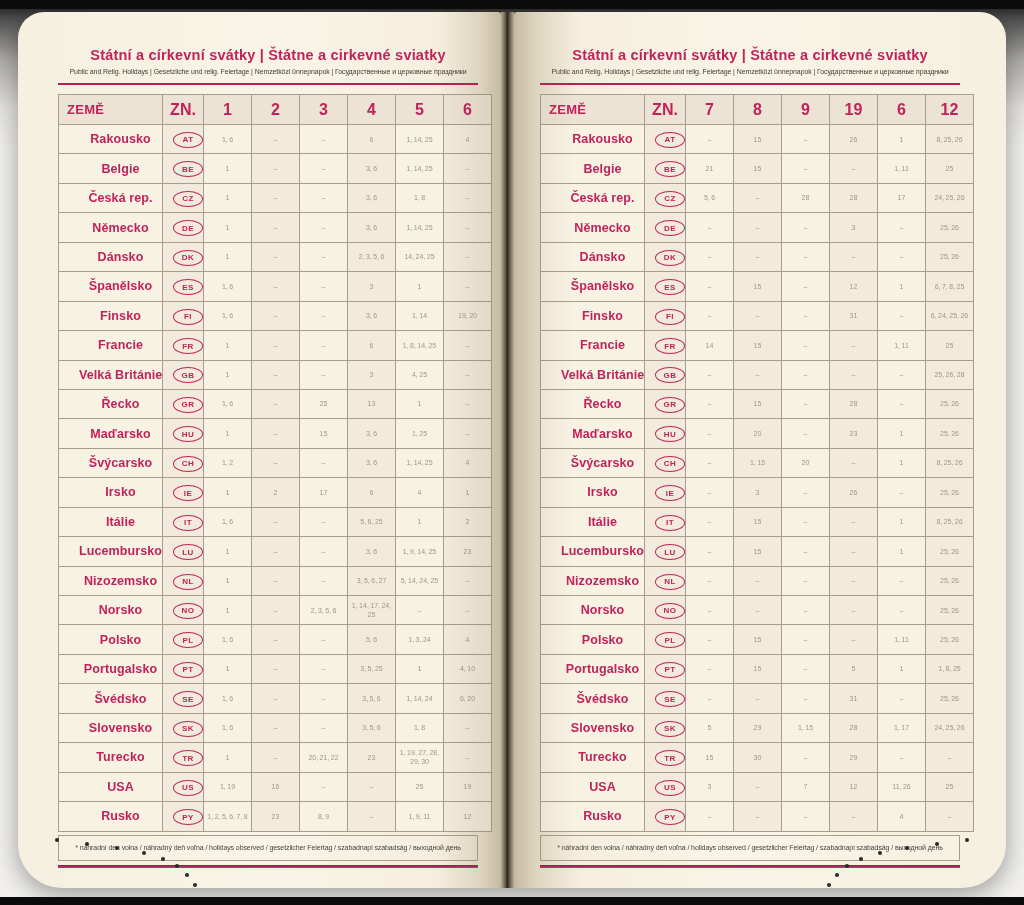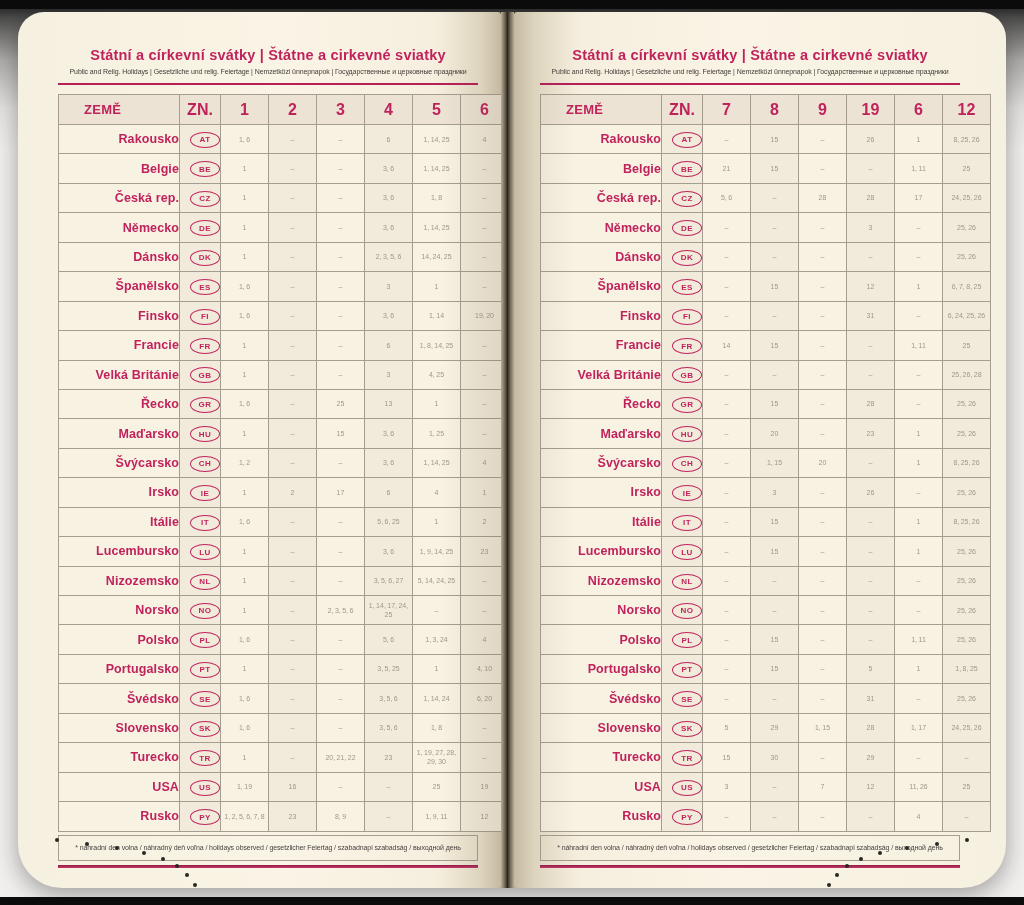"ZEMĚ" .holidays th.c-country { padding-left: 25px -> 8px }
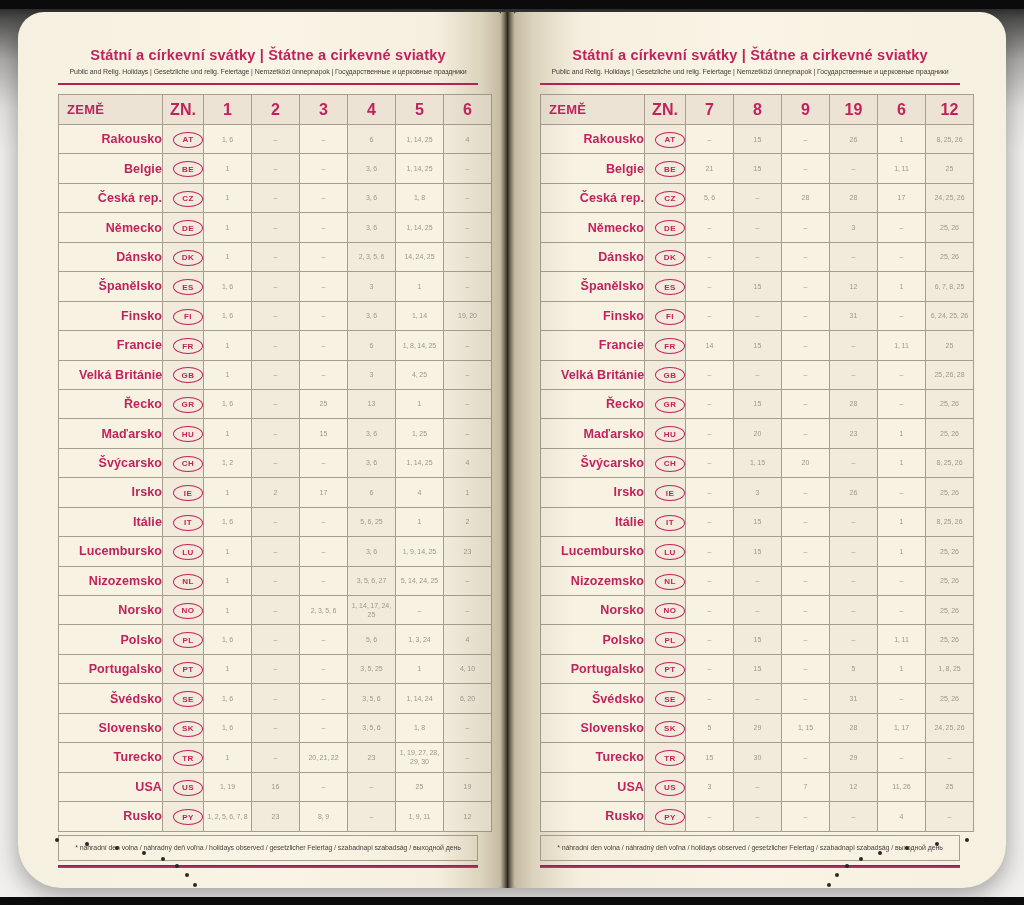"Rakousko" td.c-country { text-align: right -> center }
